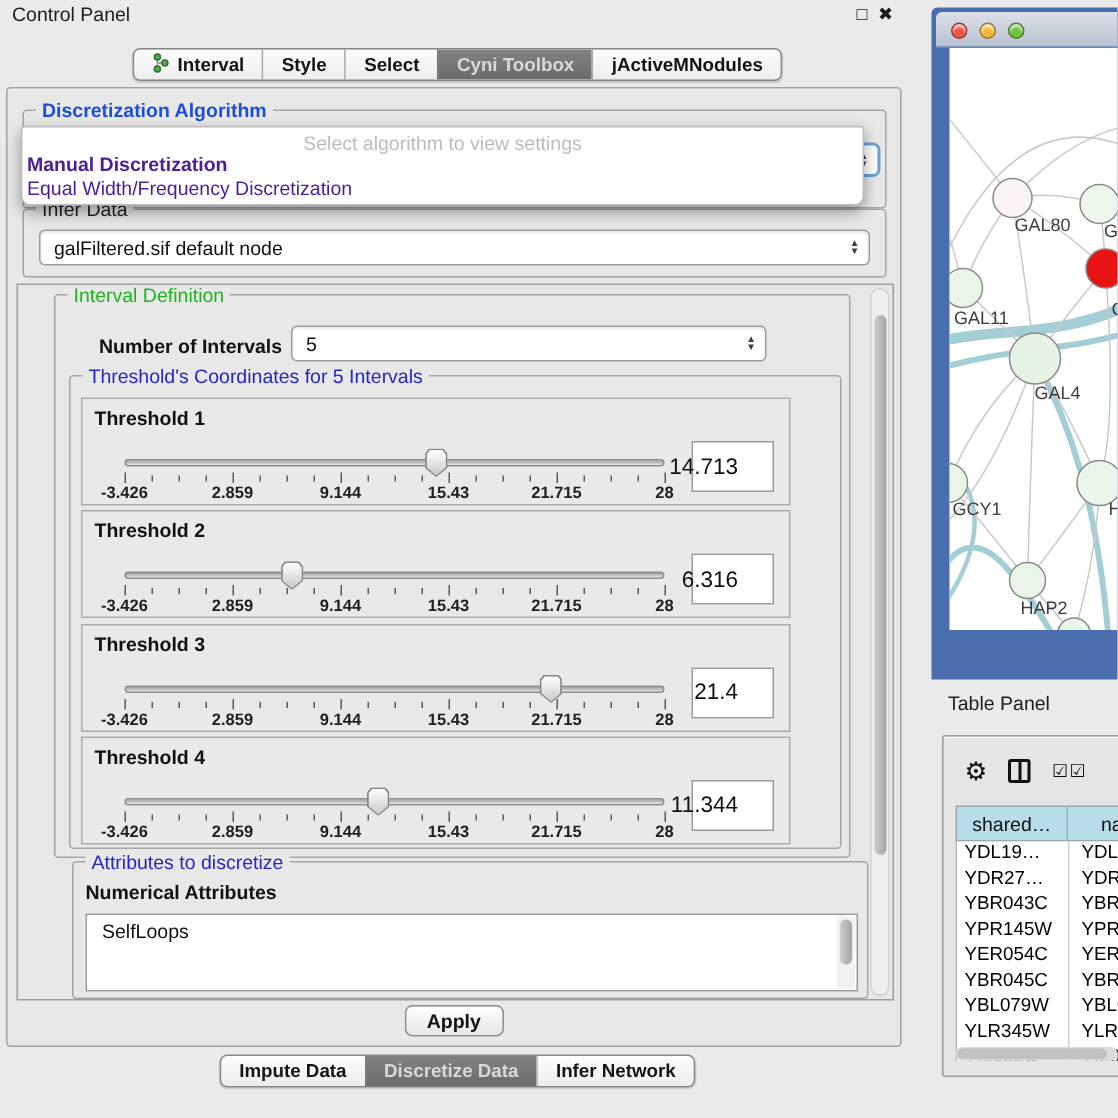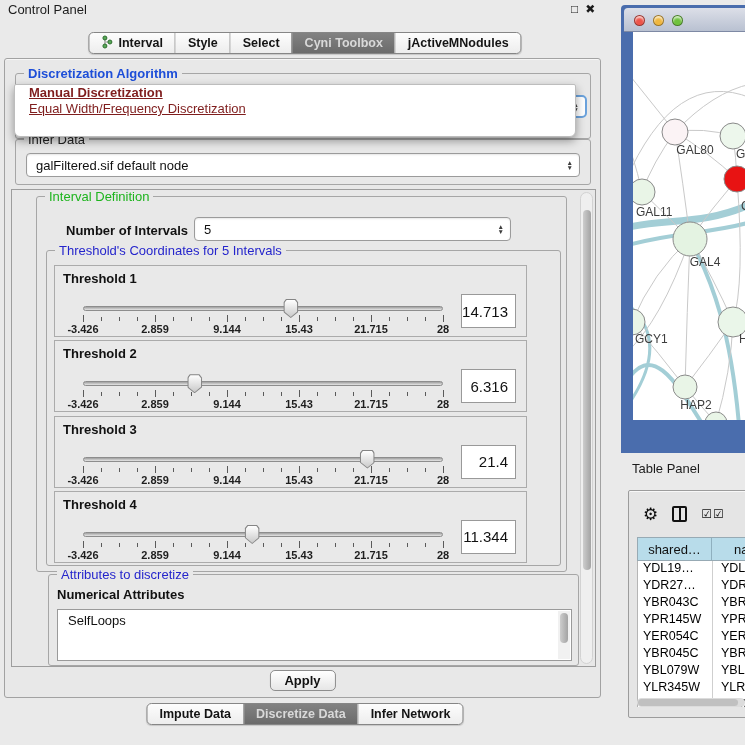"Select algorithm to view settings" div { html: none -> <div>Select algorithm to view settings</div> }
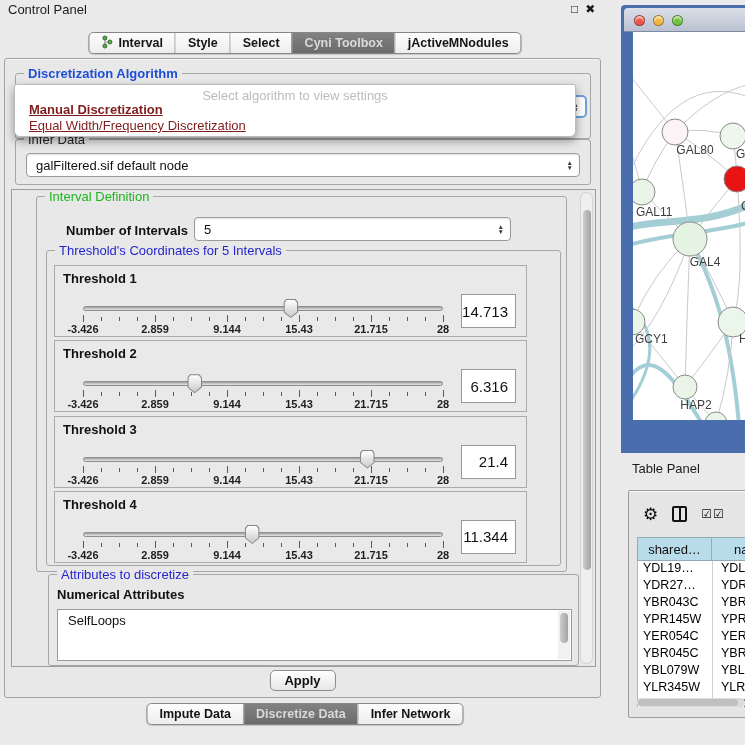"Manual Discretization" .algo-opt { color: #7f1d1d -> #4c1d95; padding-left: 14px -> 3px; text-decoration: underline -> none }
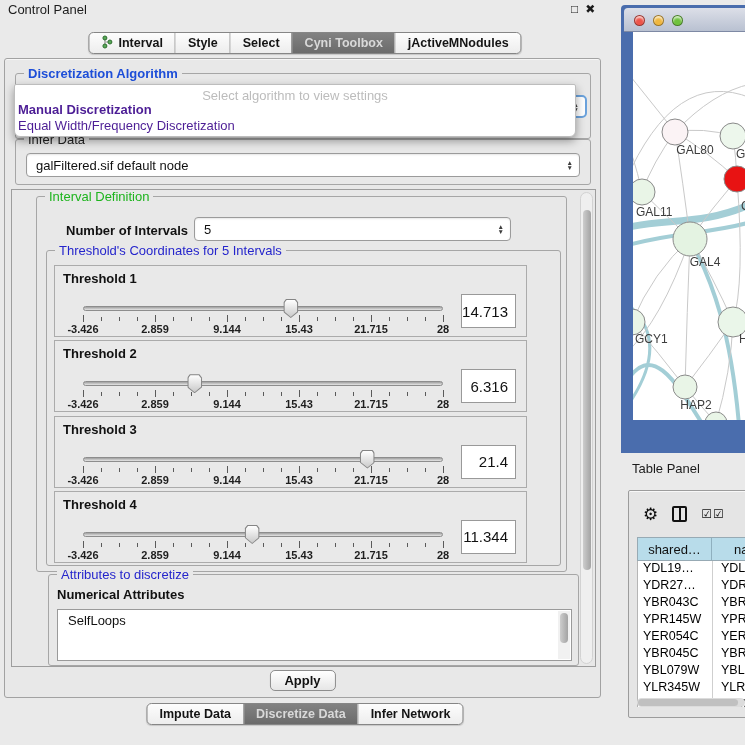"14.713" .value-box { padding-right: 7px -> 23px }
